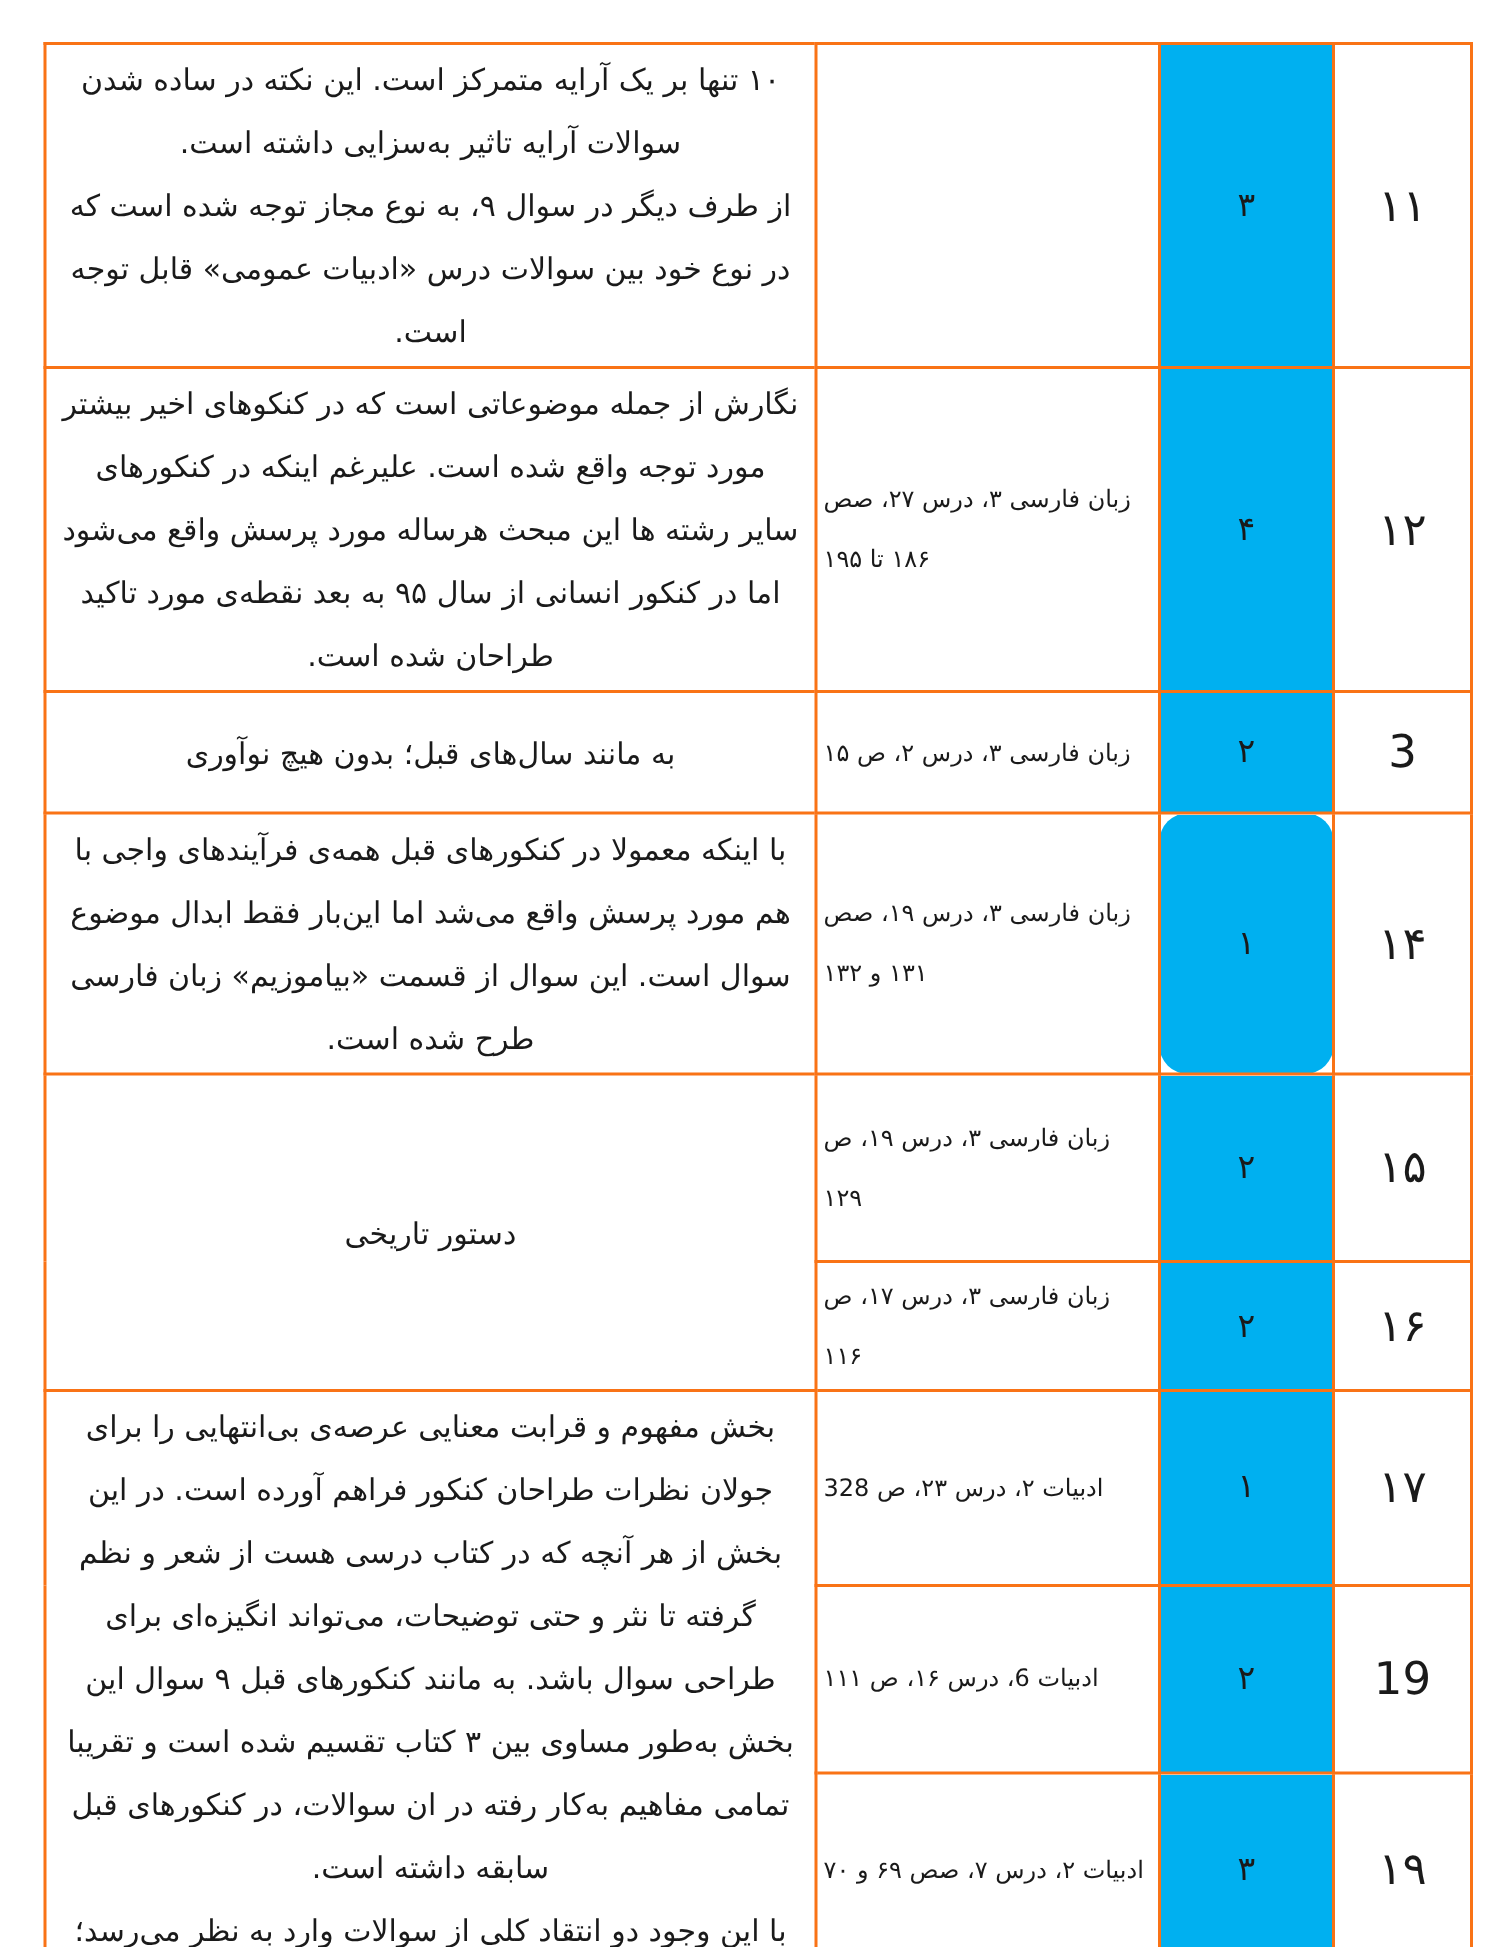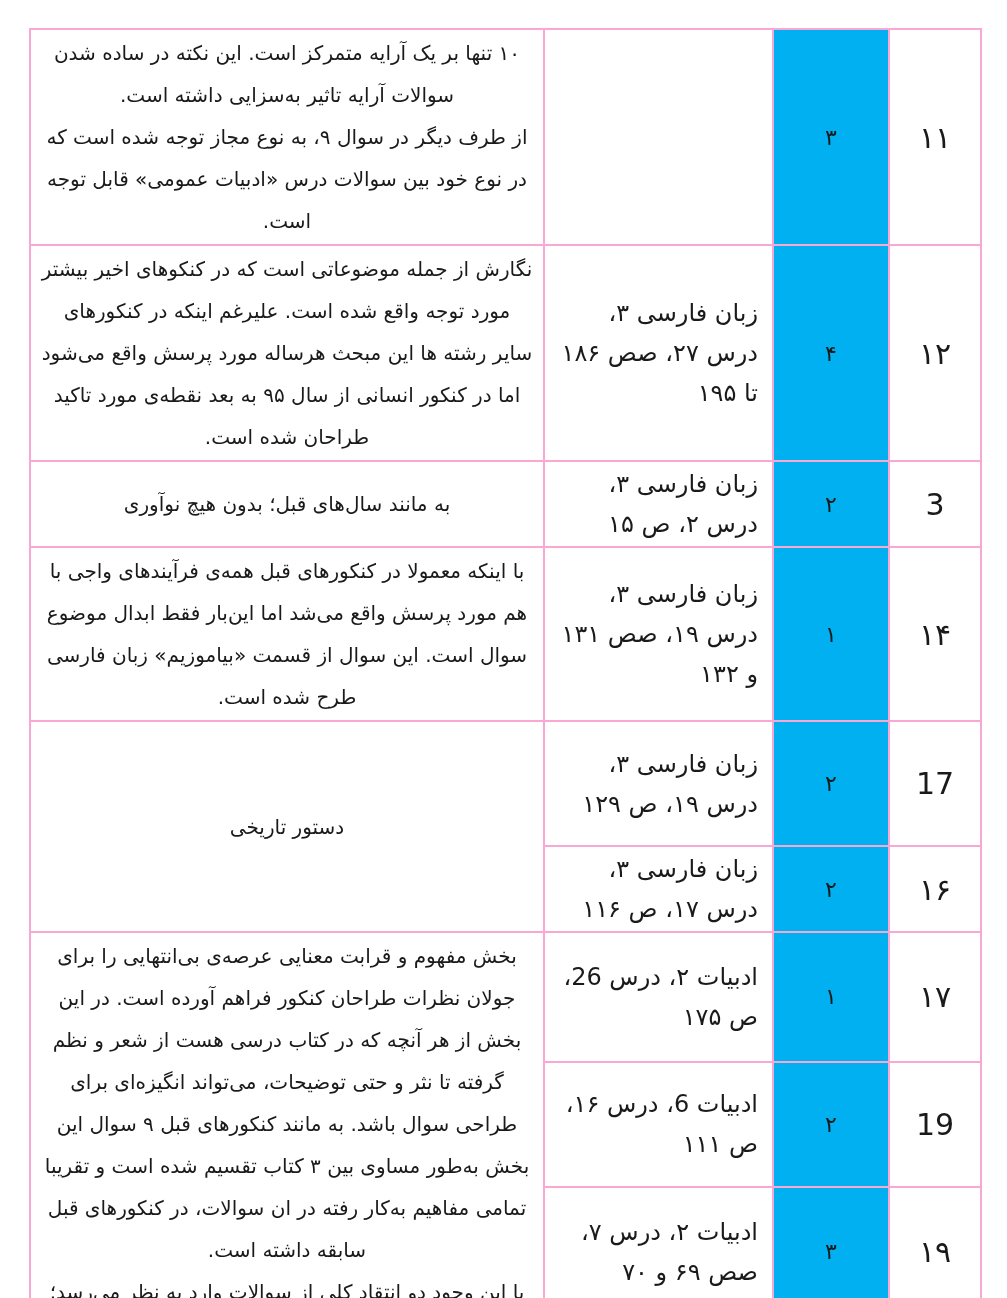"۱۰ تنها بر یک آرایه" table.review-table td { border: 2px solid #f9a8d4 -> 2px solid #f97316 }
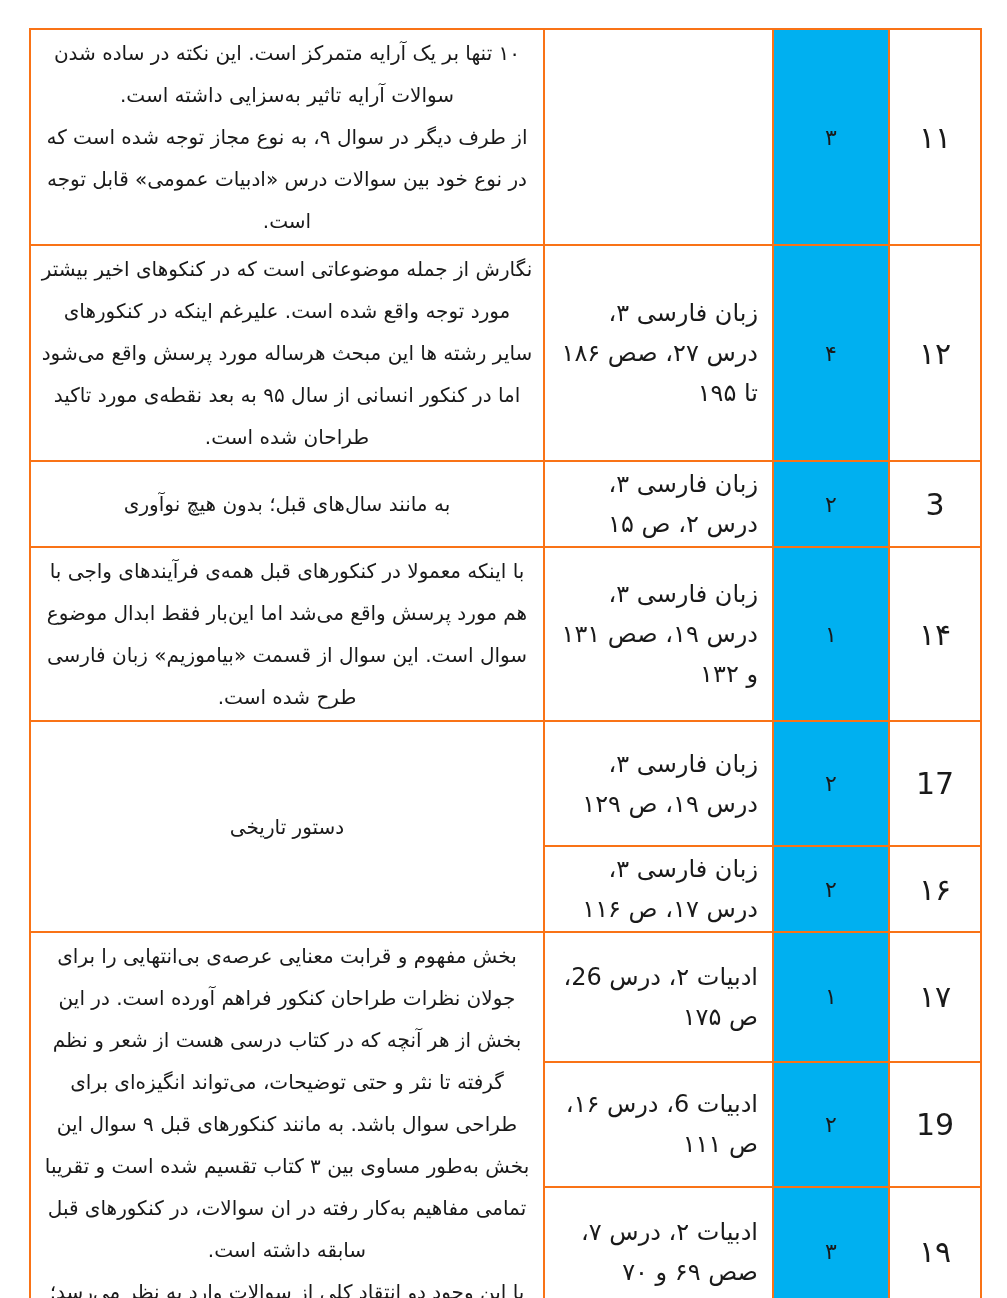"زبان فارسی ۳، درس ۲۷،" td.source { font-size: 24px -> 16px; padding: 2px 14px -> 2px 4px; text-align: right -> left }
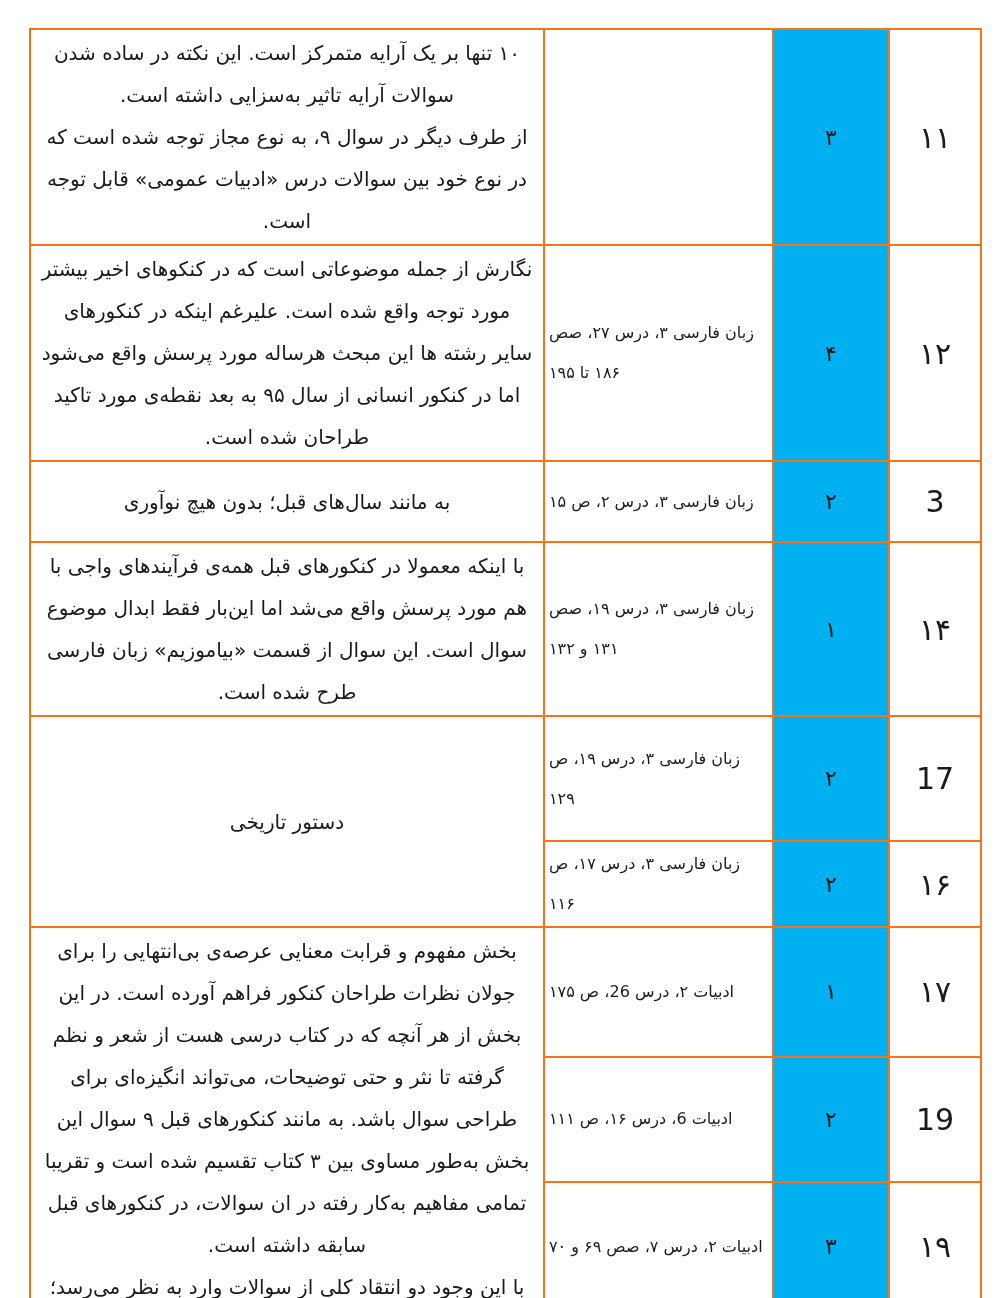"با اینکه معمولا در کنکورهای" tr.row-3 td { border-radius: none -> 19px }
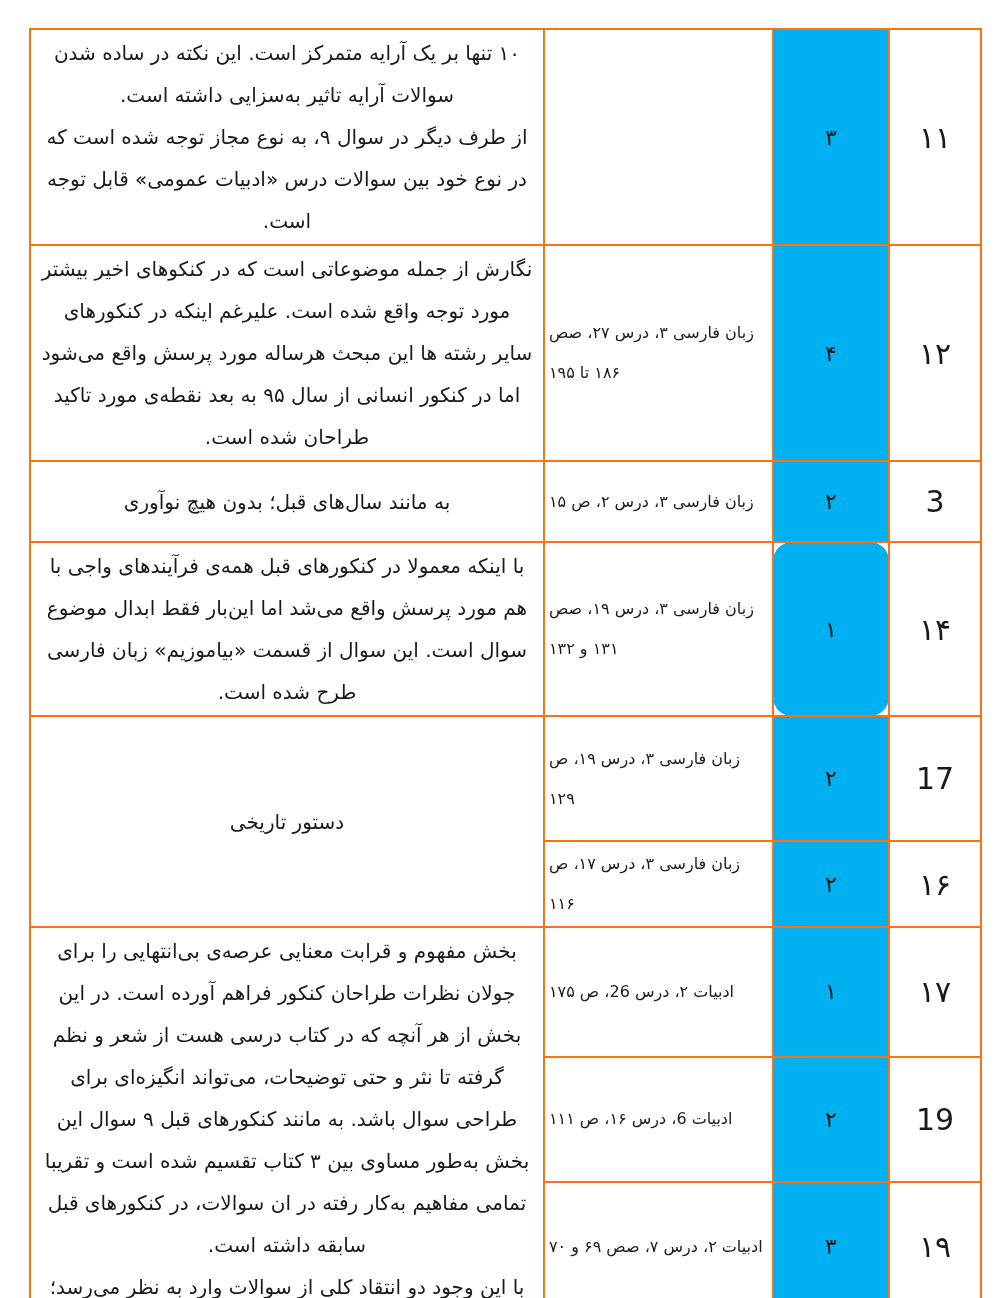"17" td.num { text: 17 -> ۱۵ }
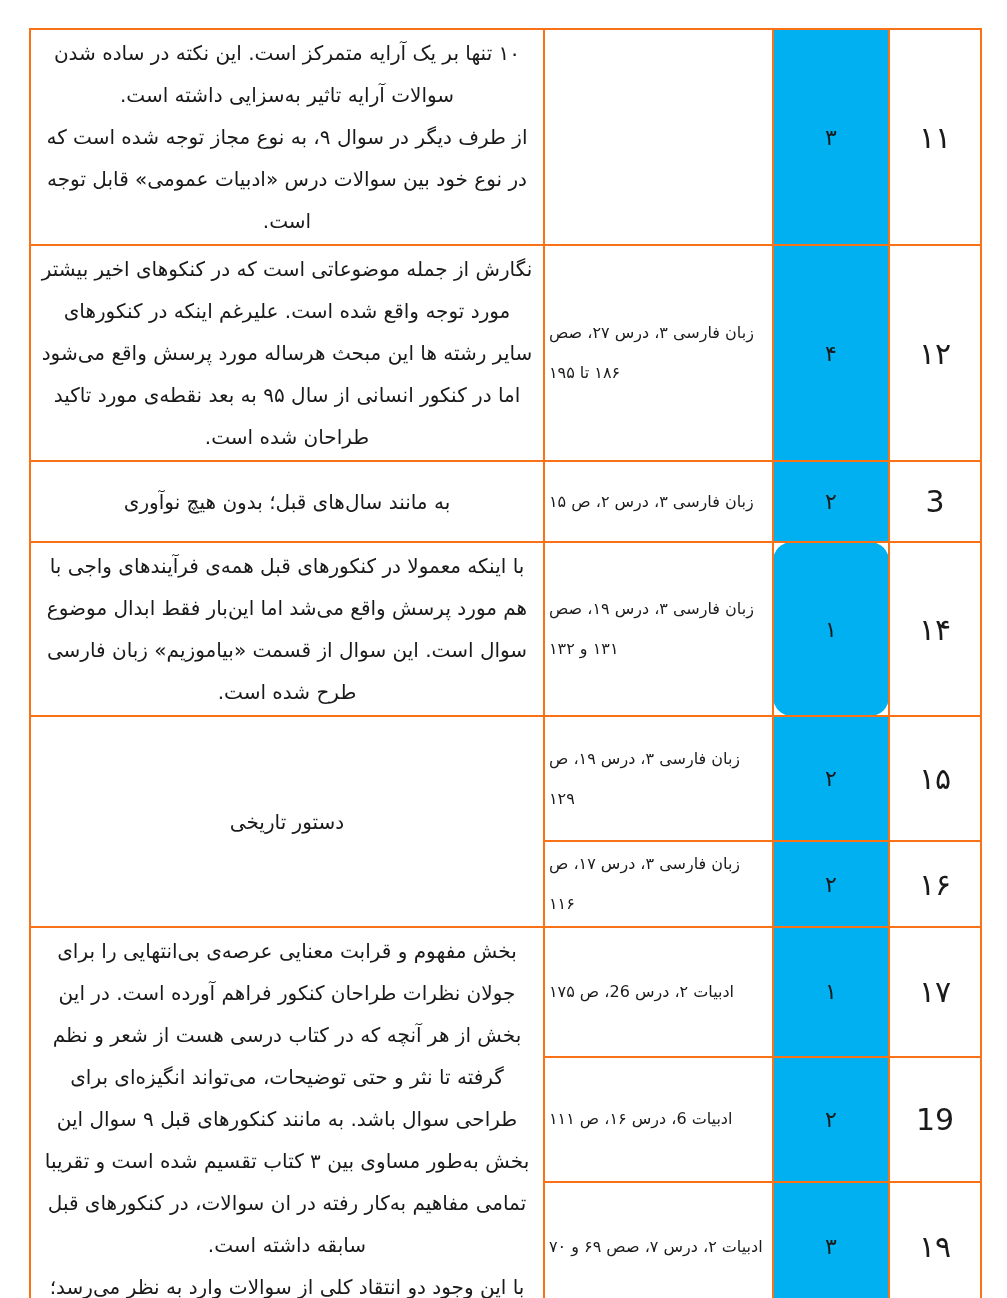"ادبیات ۲، درس 26، ص" td.source { text: 26، ص ۱۷۵ -> ۲۳، ص 328 }
